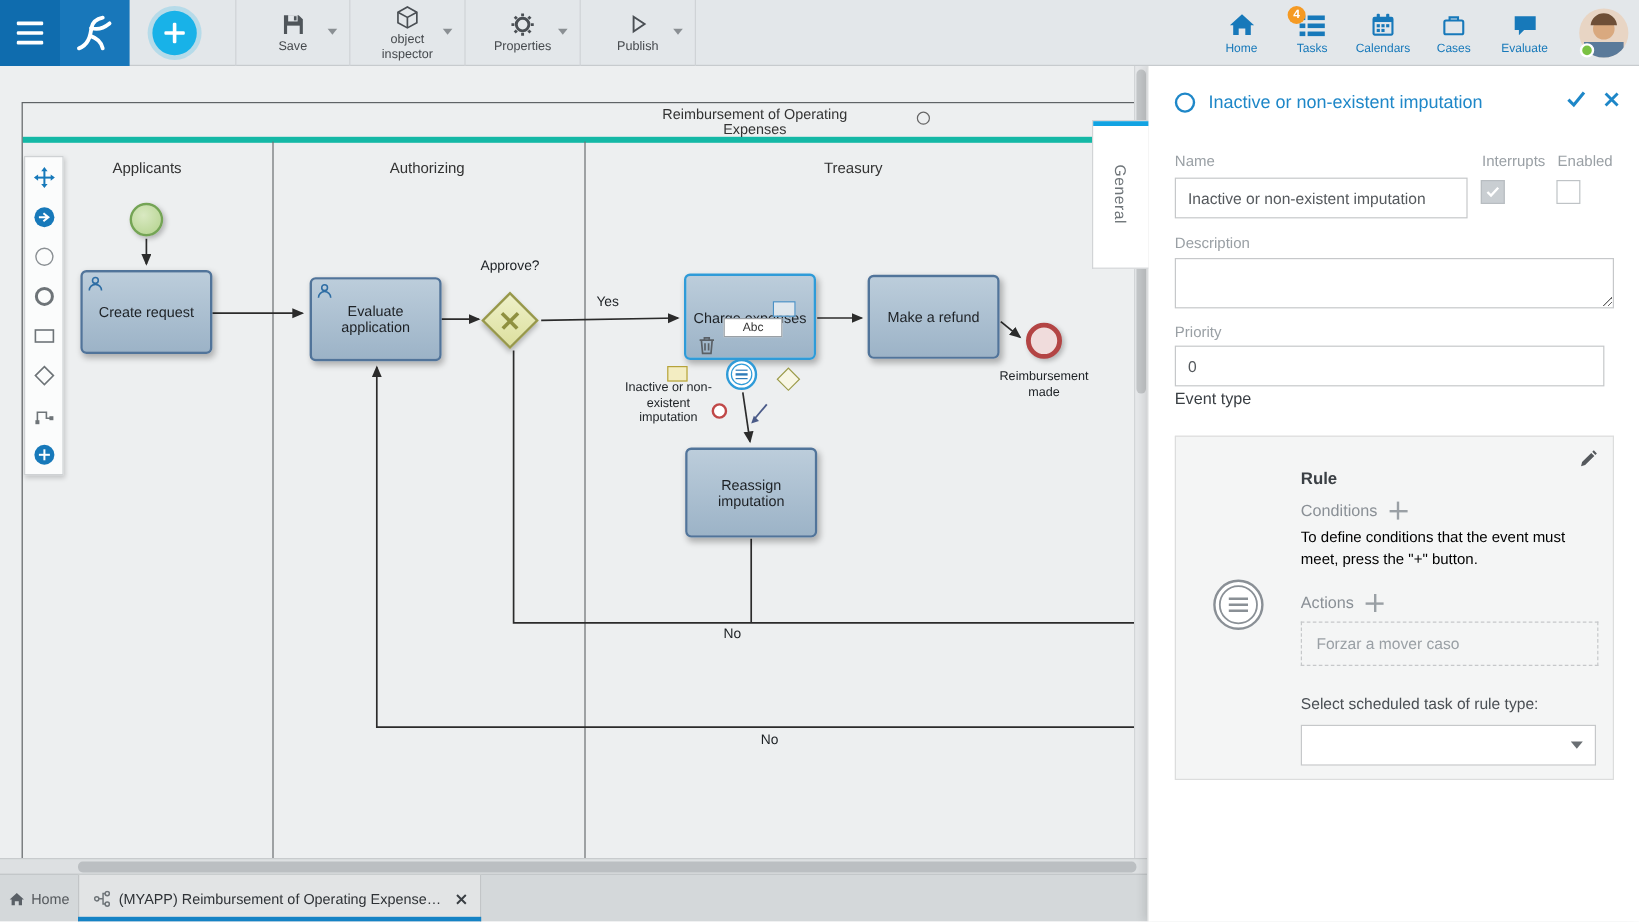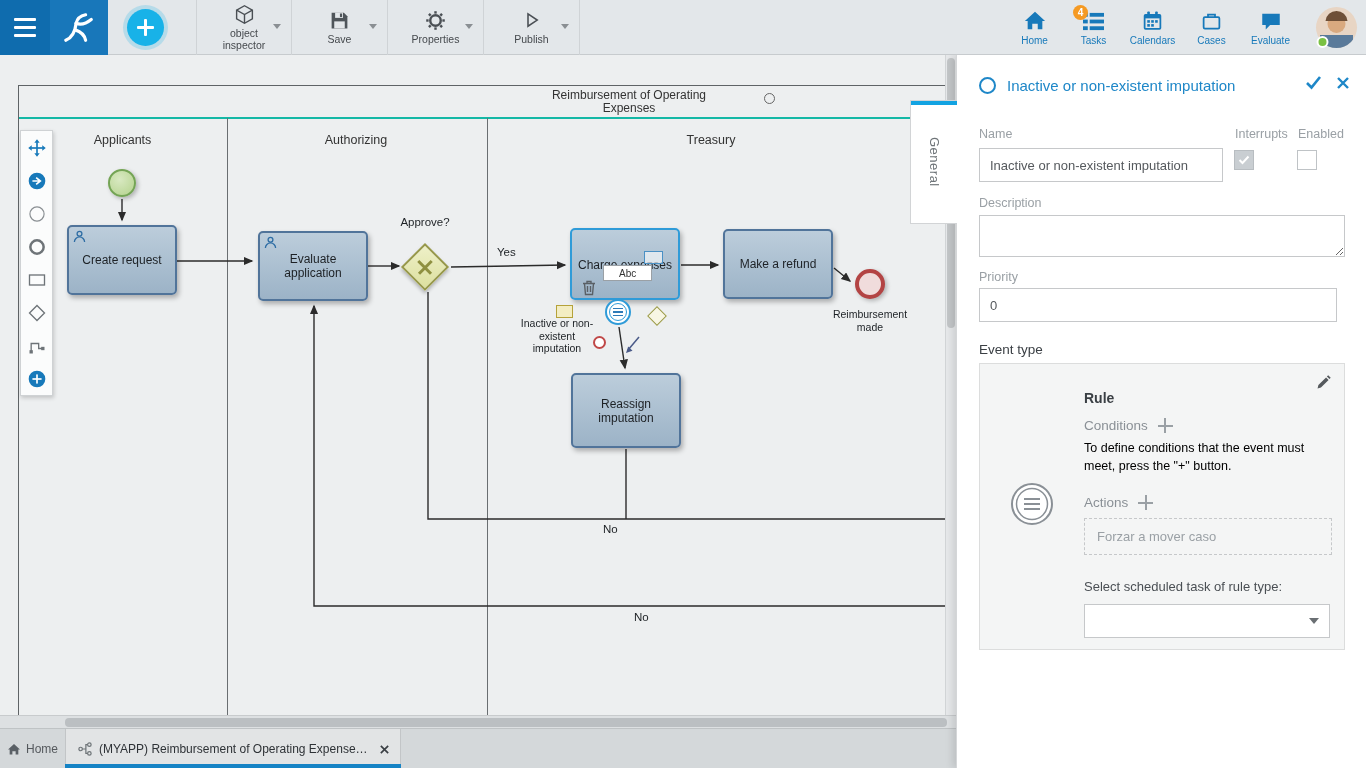"object inspector" div.tool { order: before "Save" -> after "Save" }
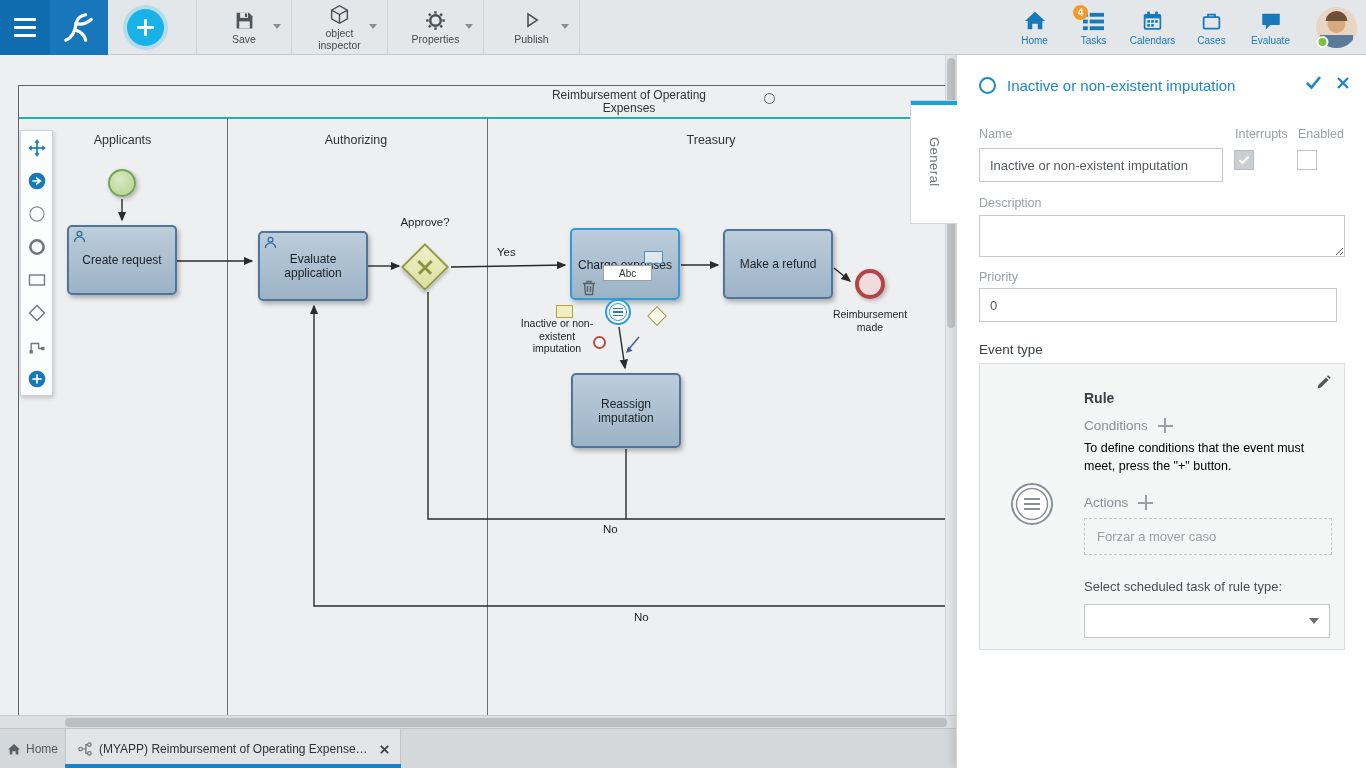"Reimbursement of Operating Expenses" .pool-title-row { border-bottom: 2px solid #14b8a6 -> 5px solid #14b8a6 }
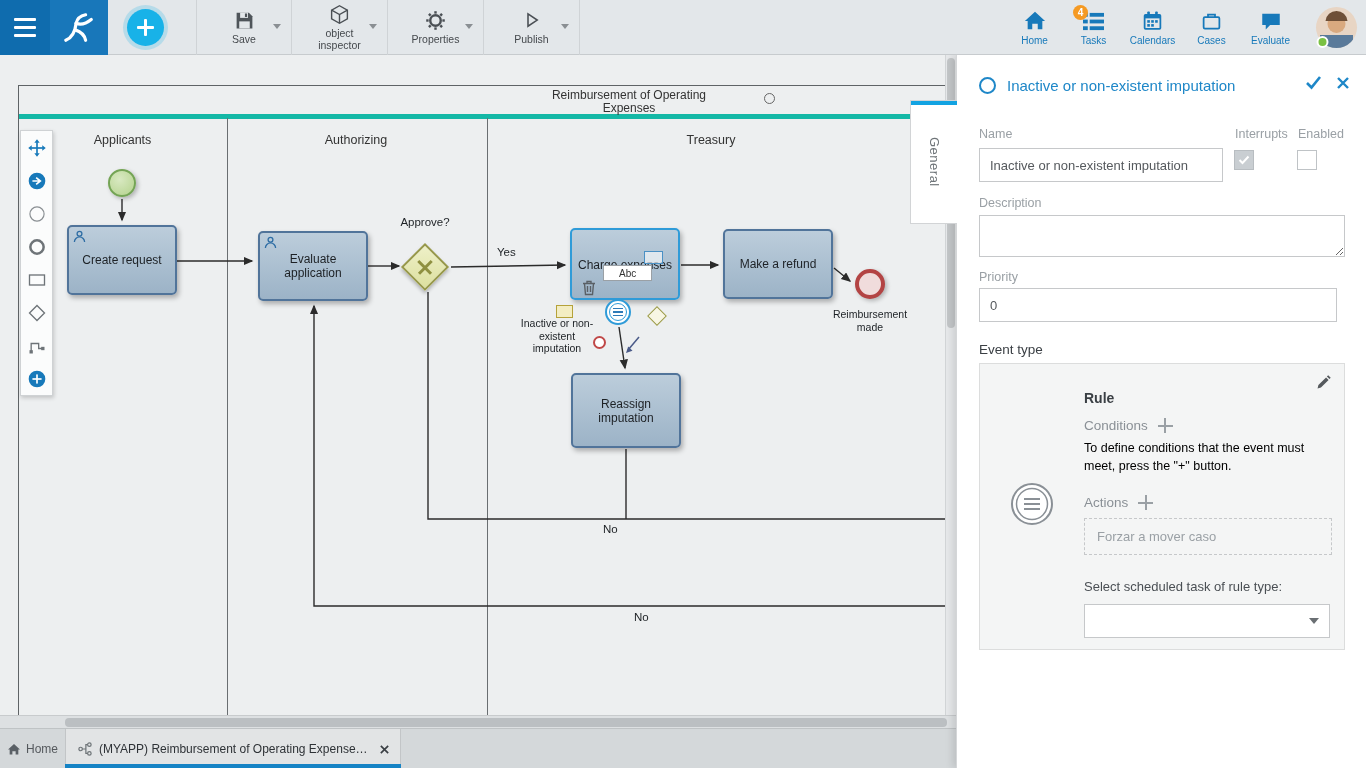"Event type" .event-type-label { top: 287px -> 270px }
